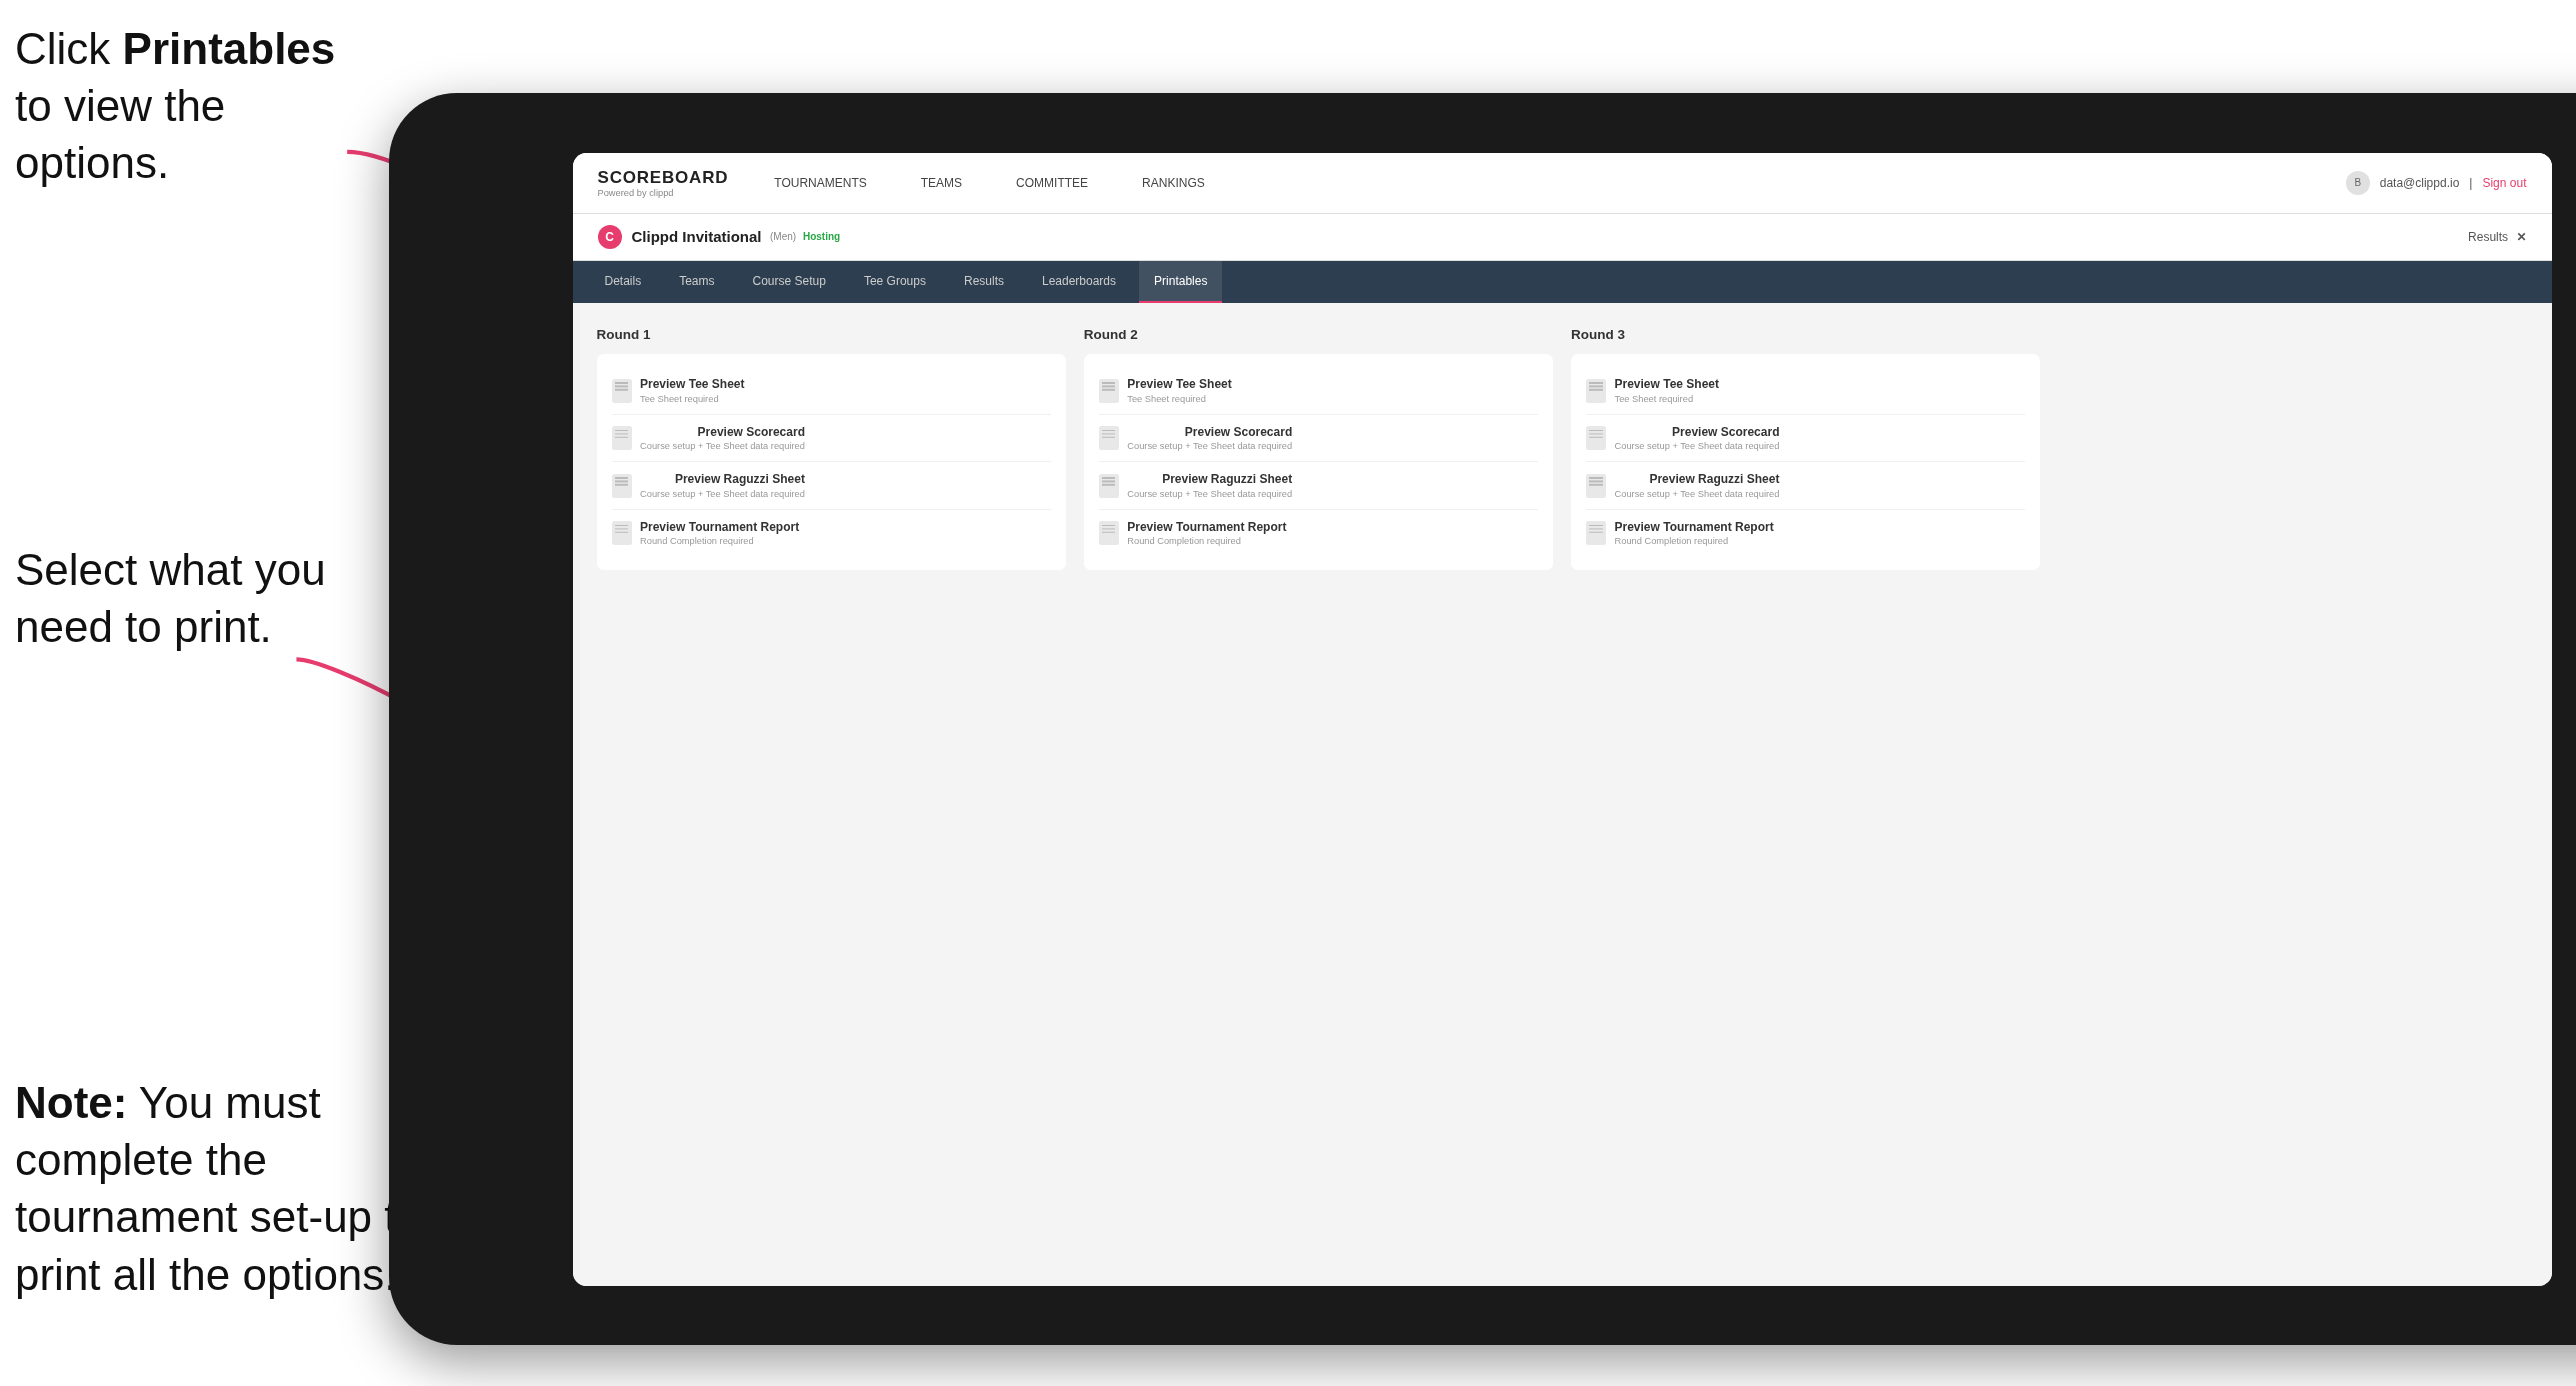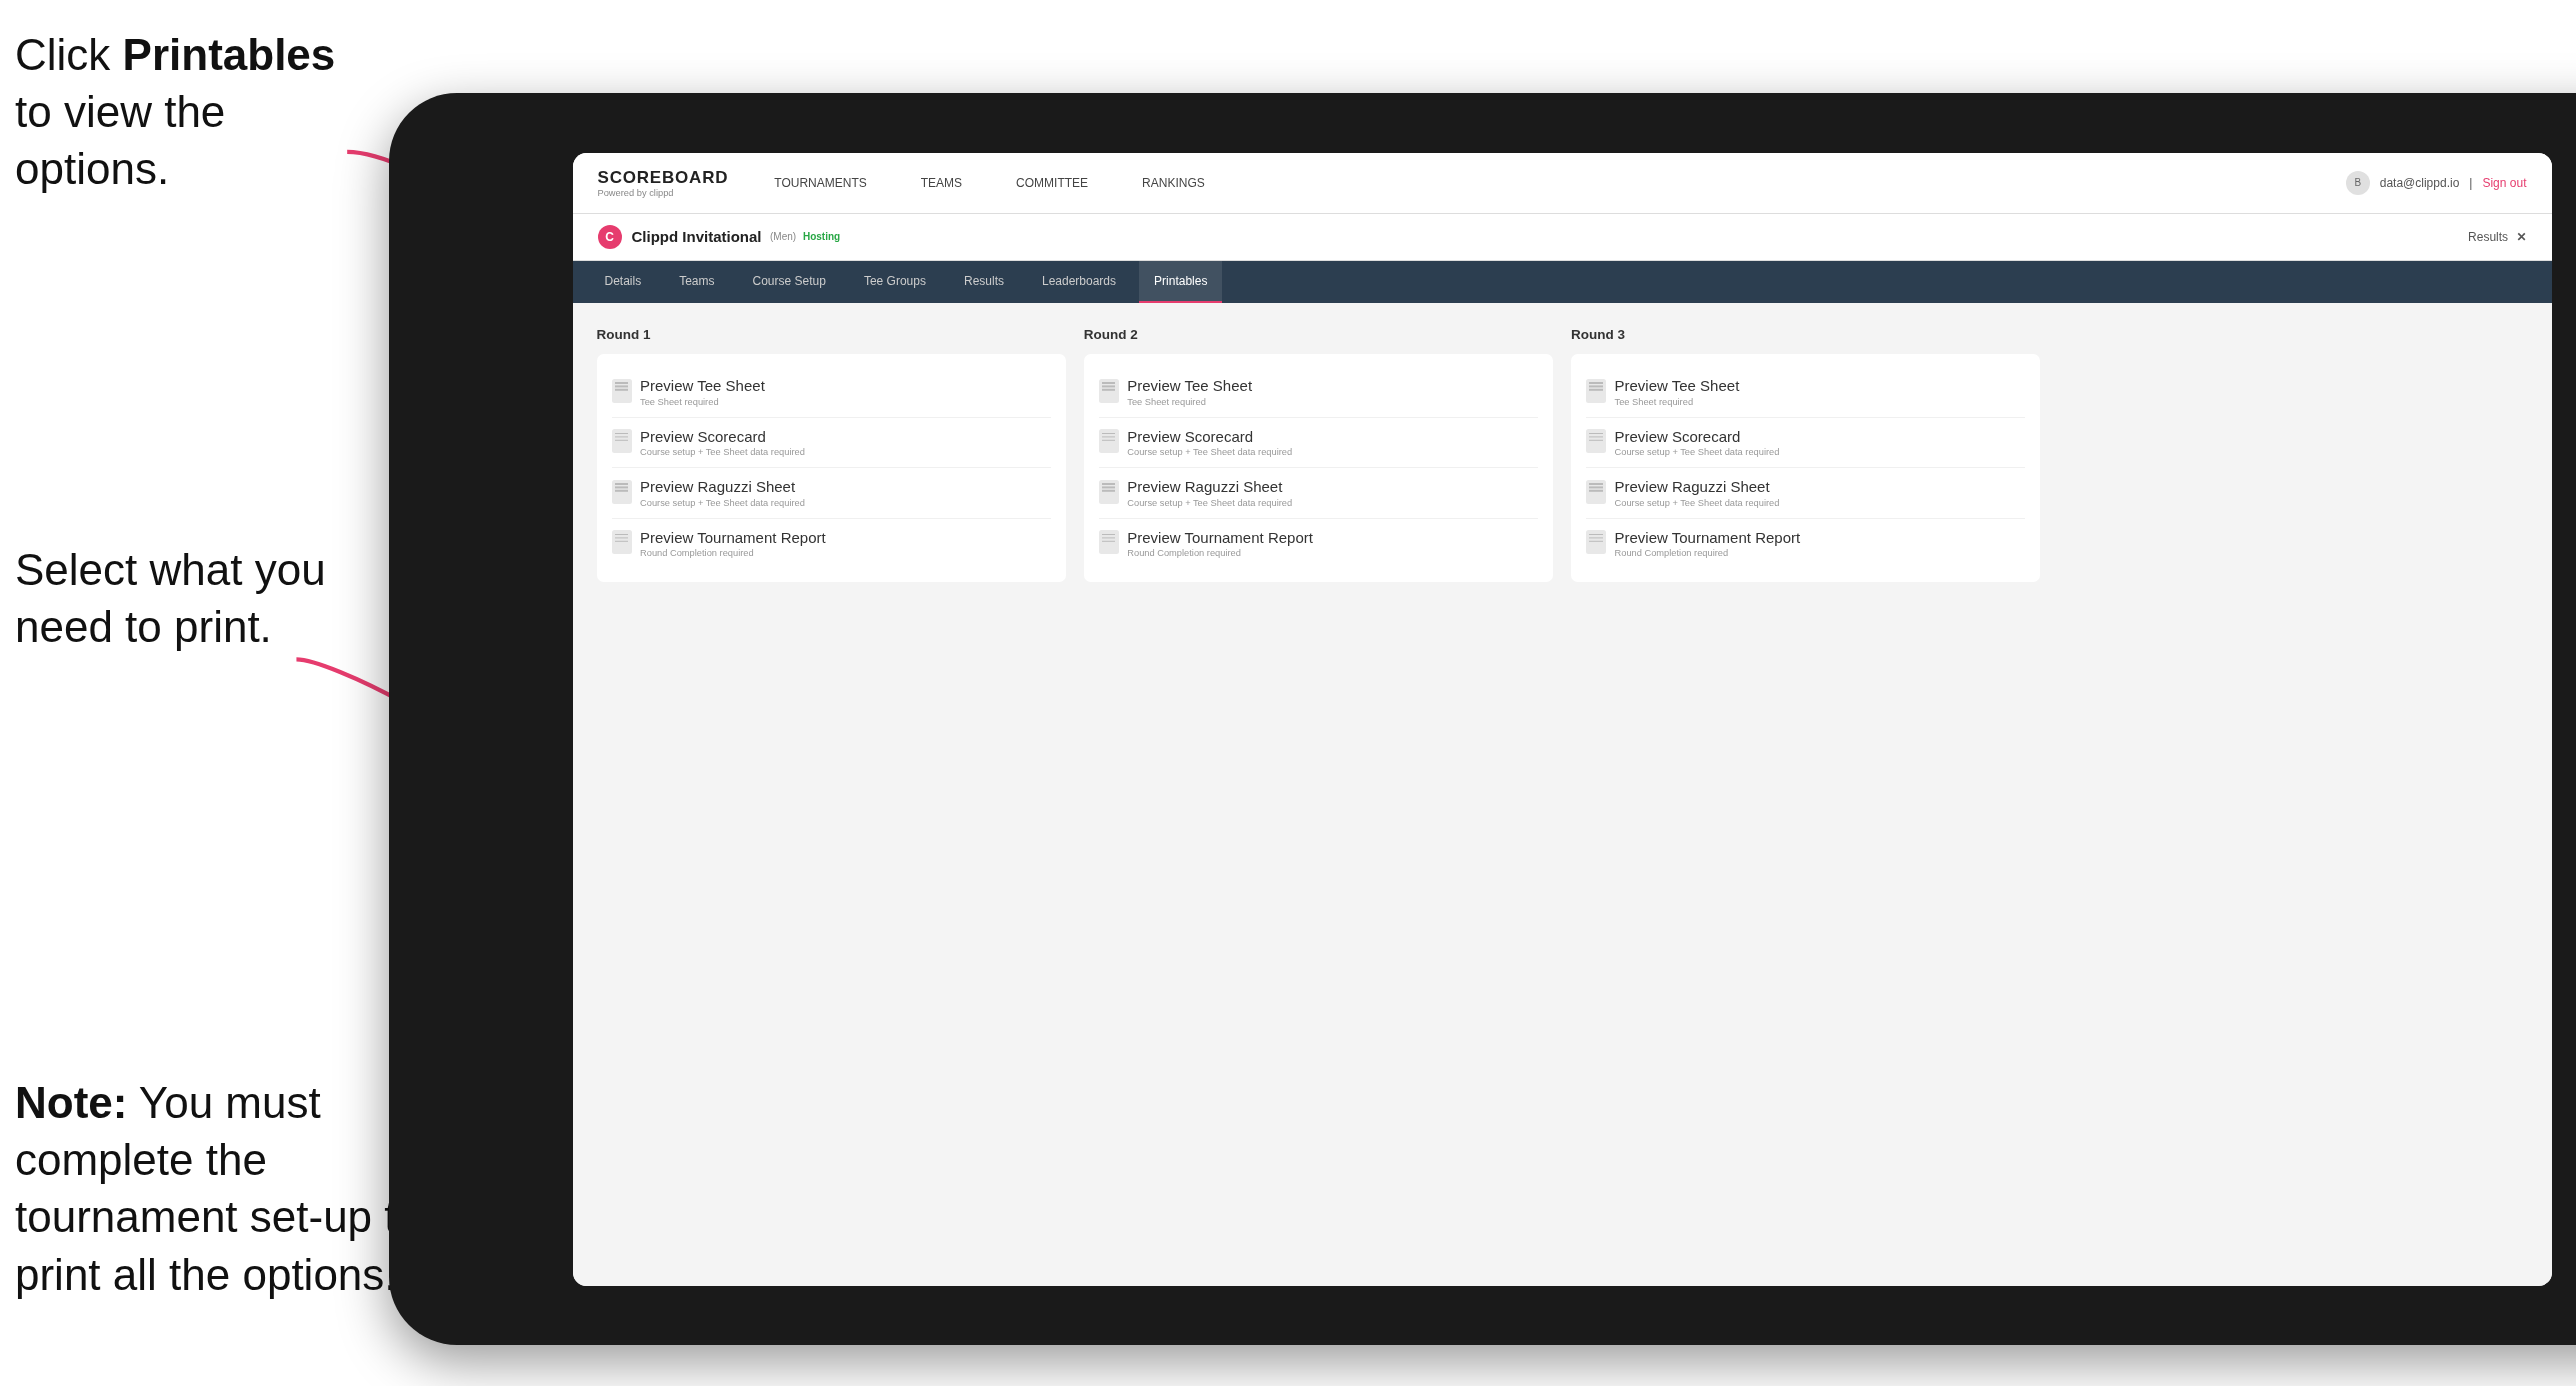"Click Printables to view the" .annotation-1 { top: 26px -> 20px }
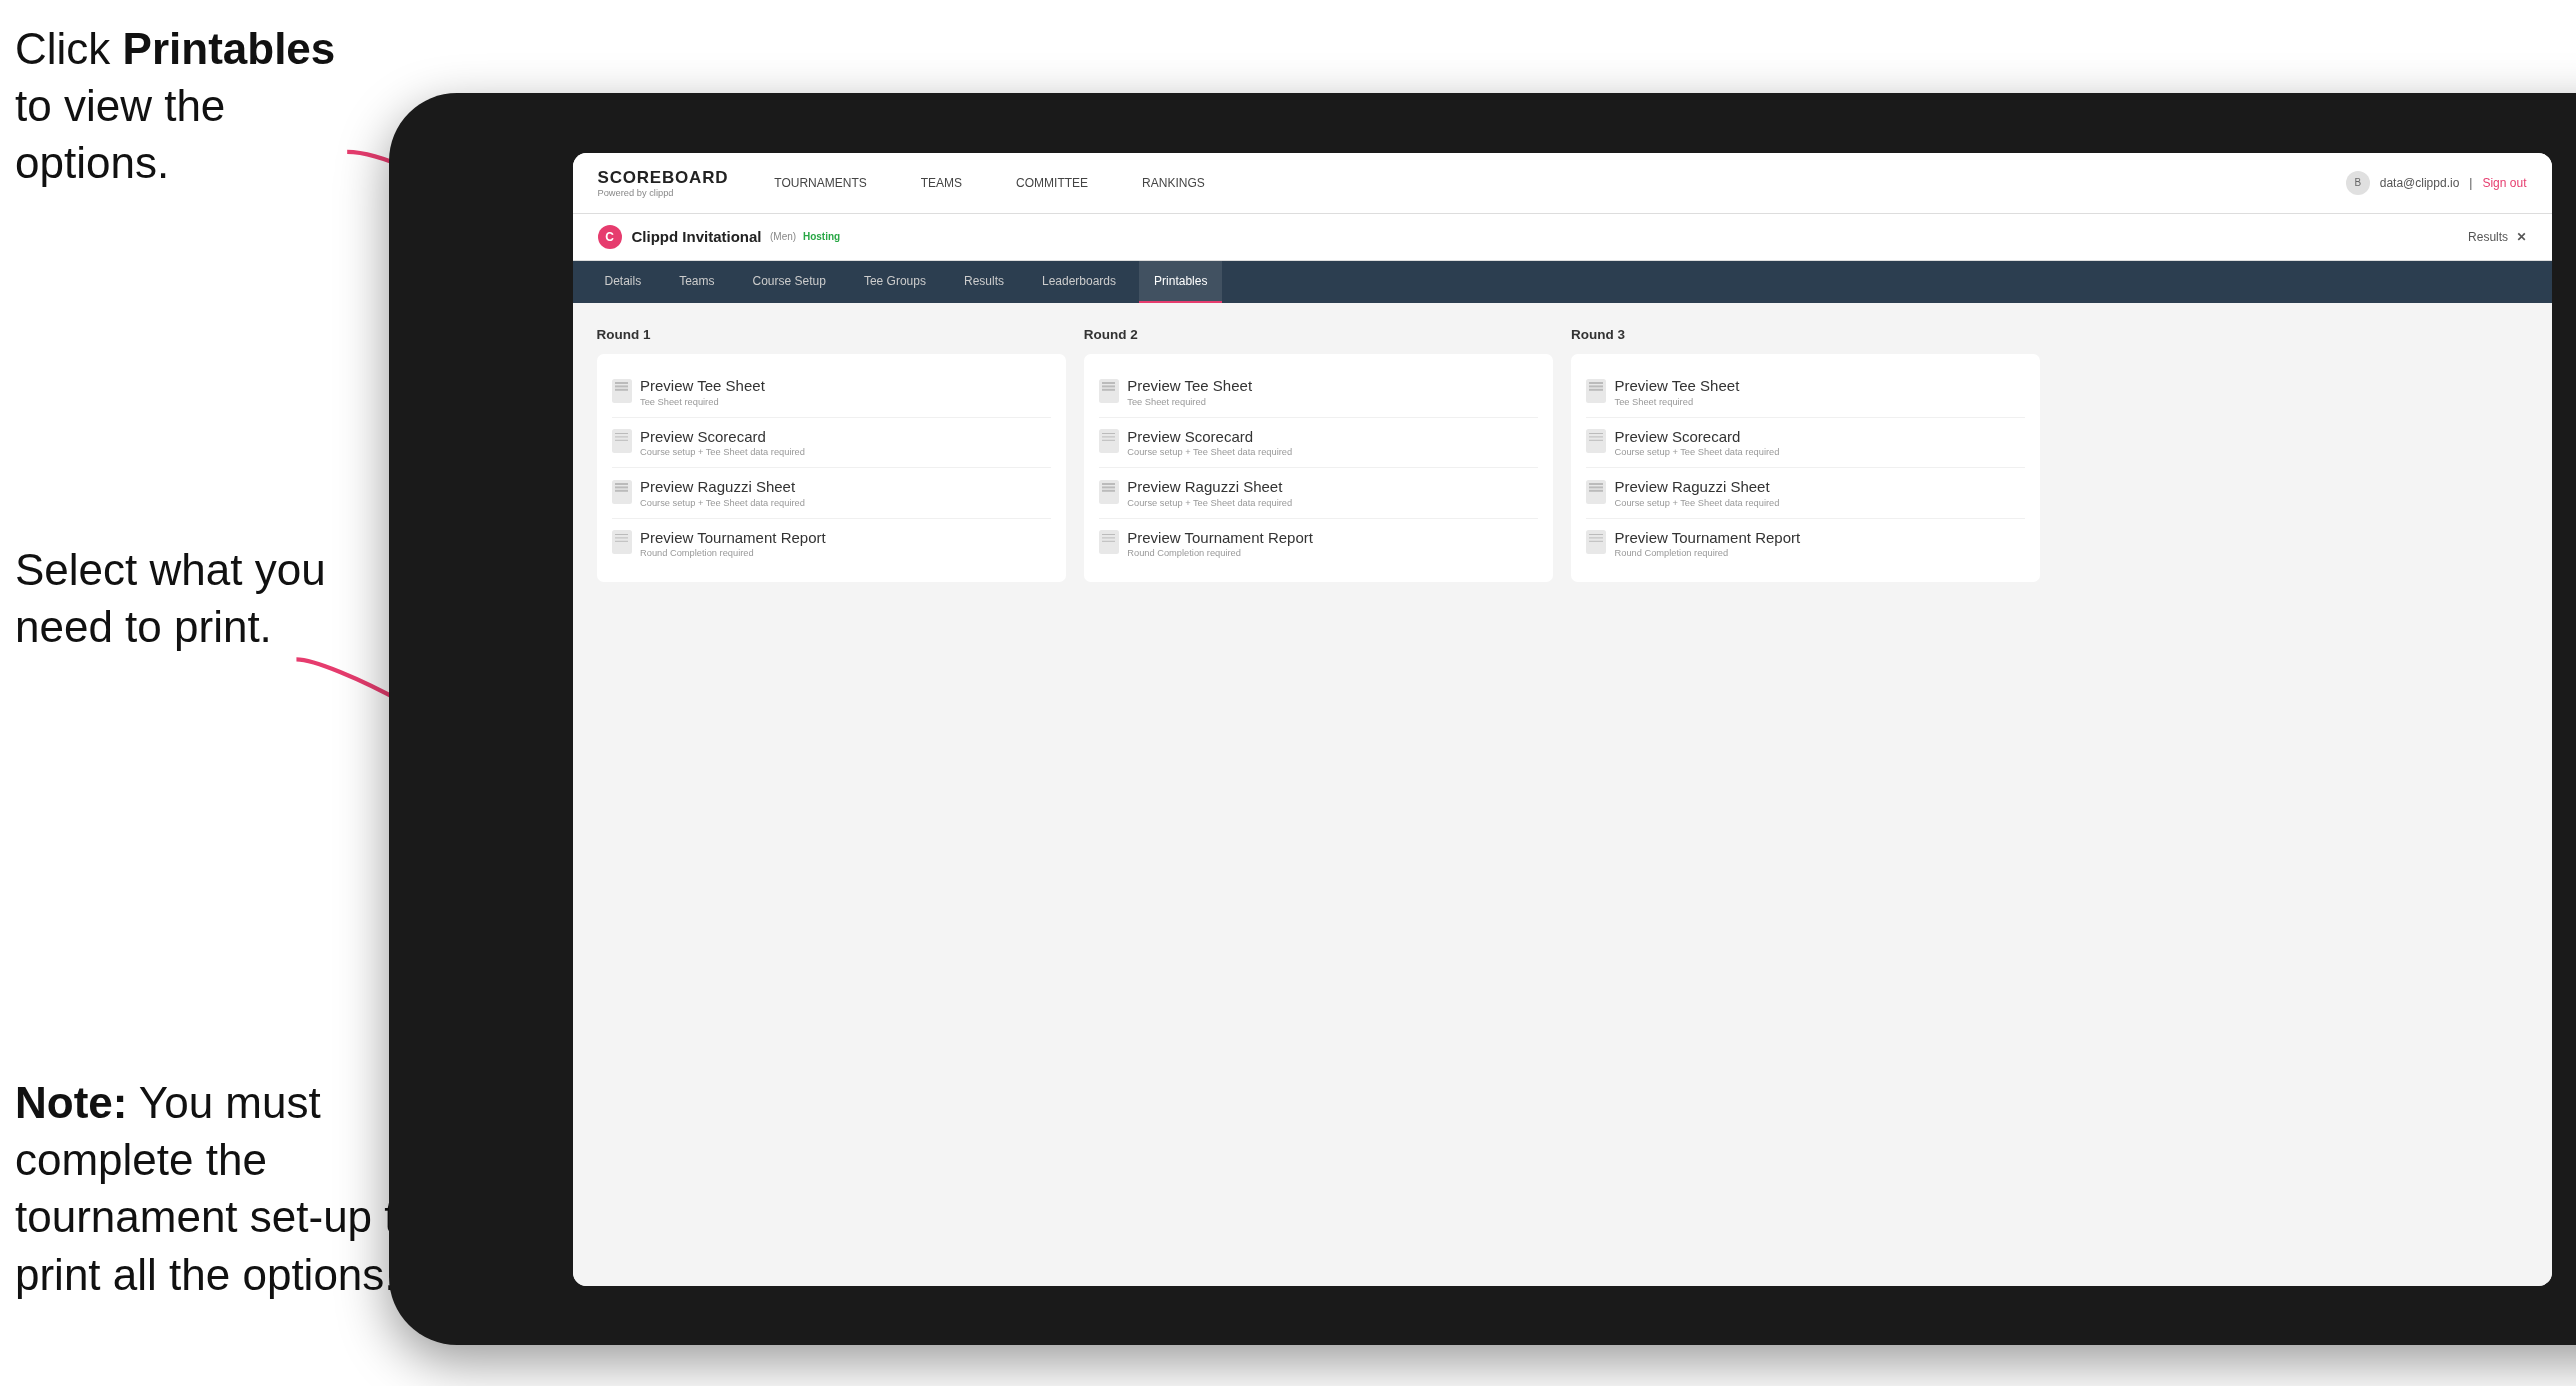"Preview Tee Sheet" .printable-name { font-size: 15px -> 12px; font-weight: 400 -> 700; text-align: none -> right }
